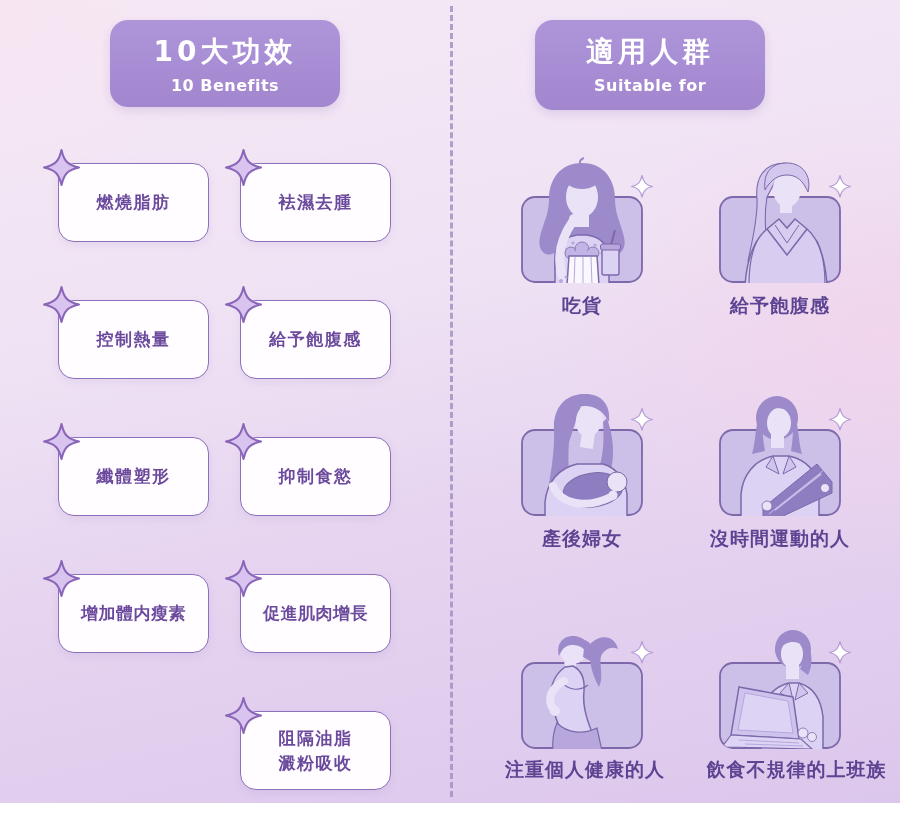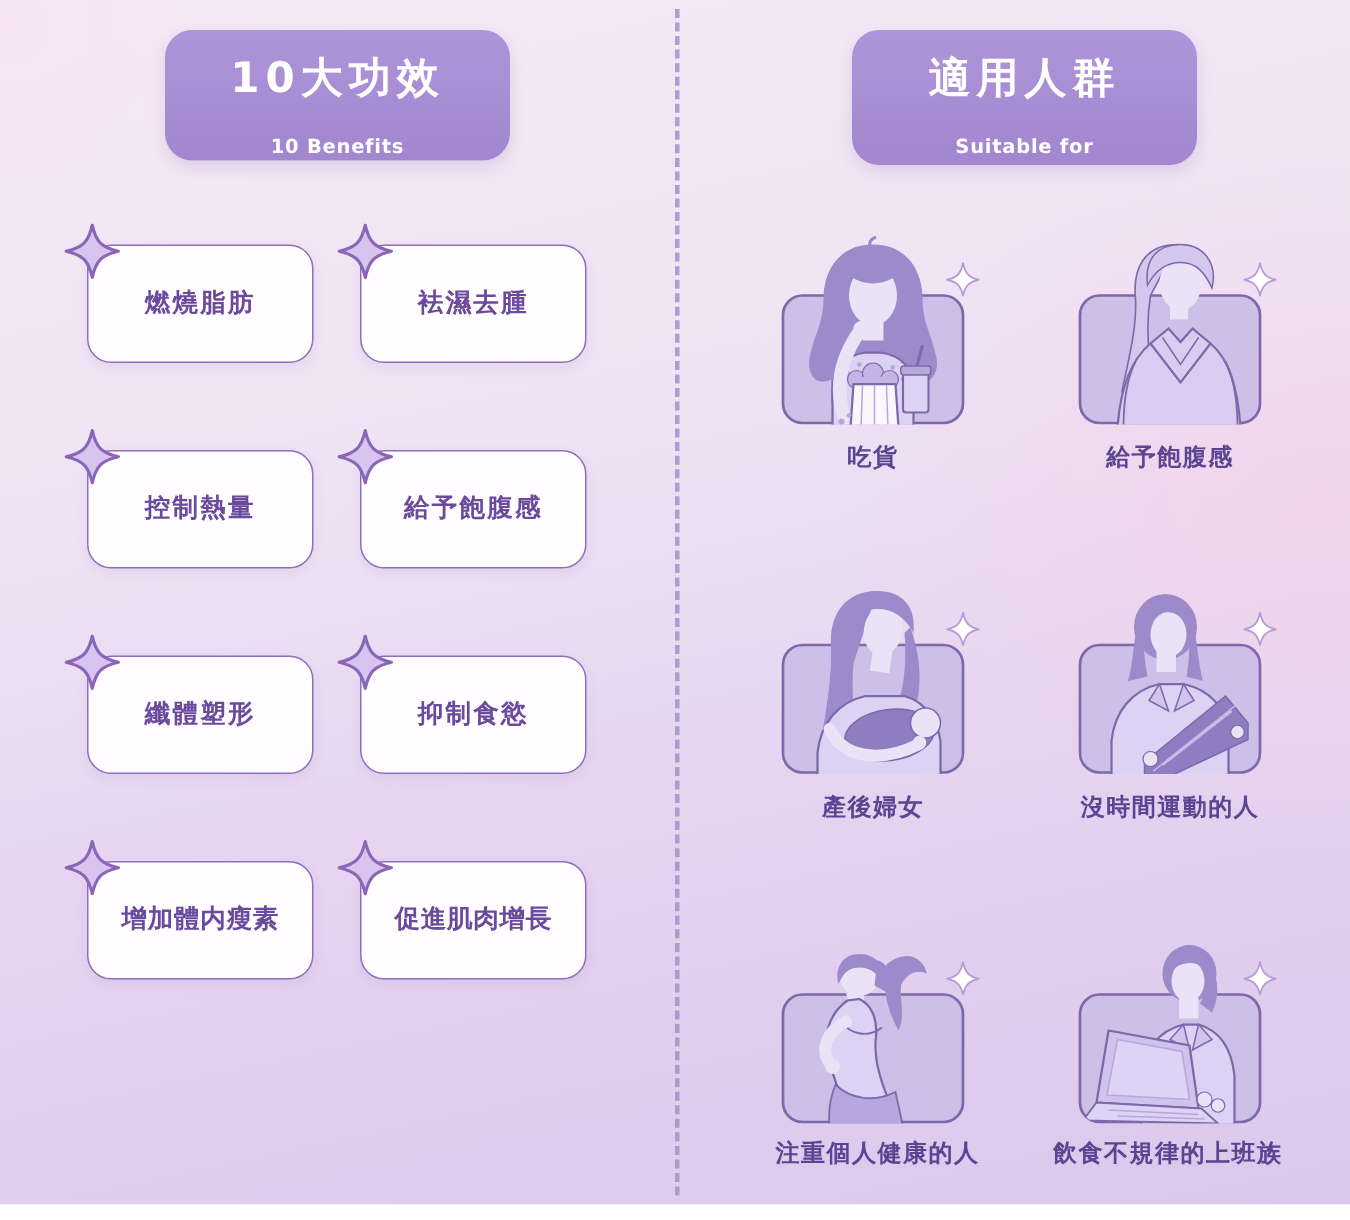"適用人群" div.hdr { left: 568px -> 535px }
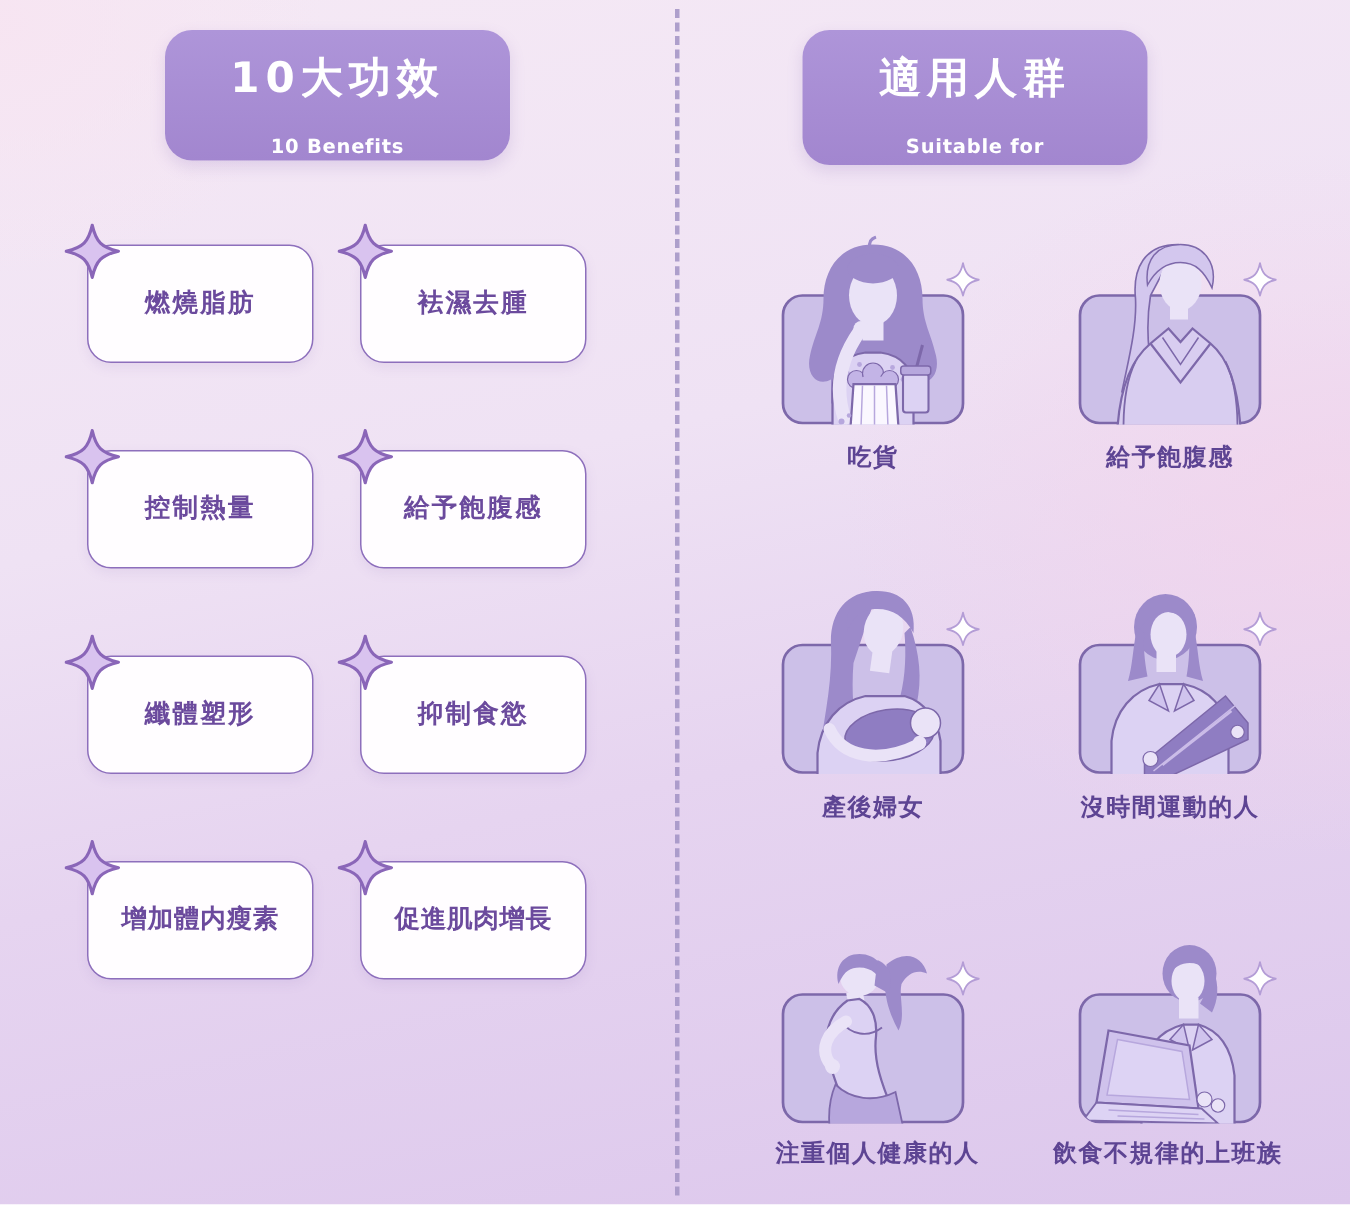"10 Benefits" .hdr .s { font-size: 13px -> 16px; margin-top: 20px -> 5px }
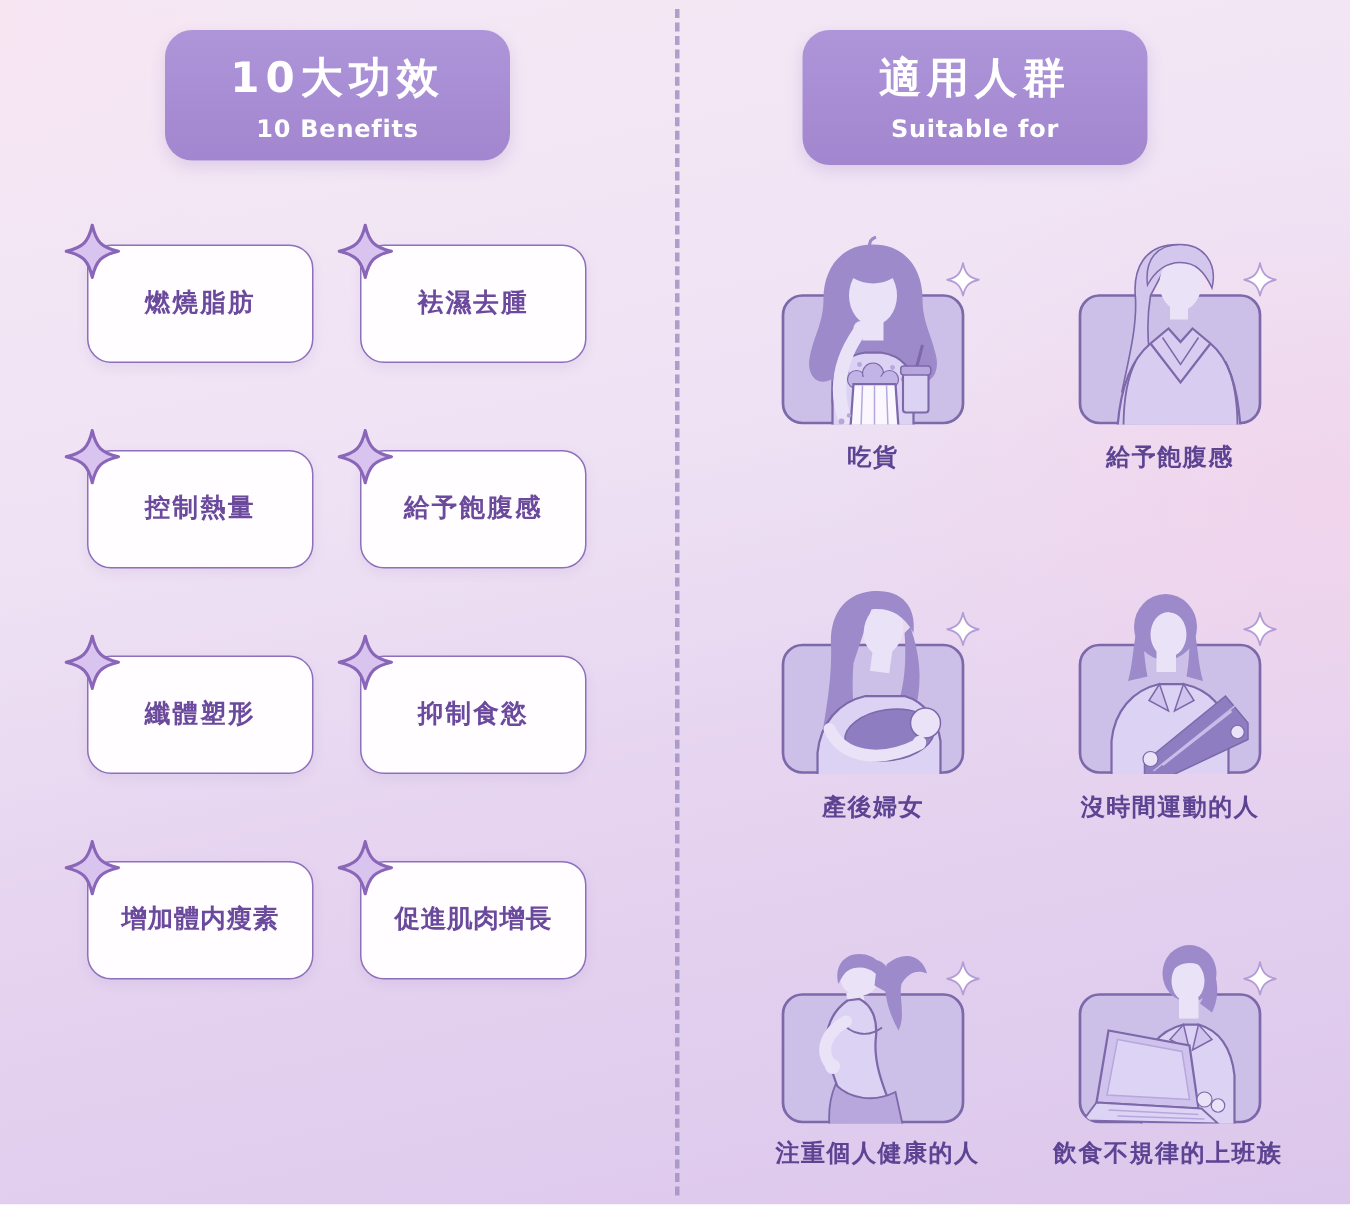"吃貨" .aud-label { font-size: 16px -> 19px }
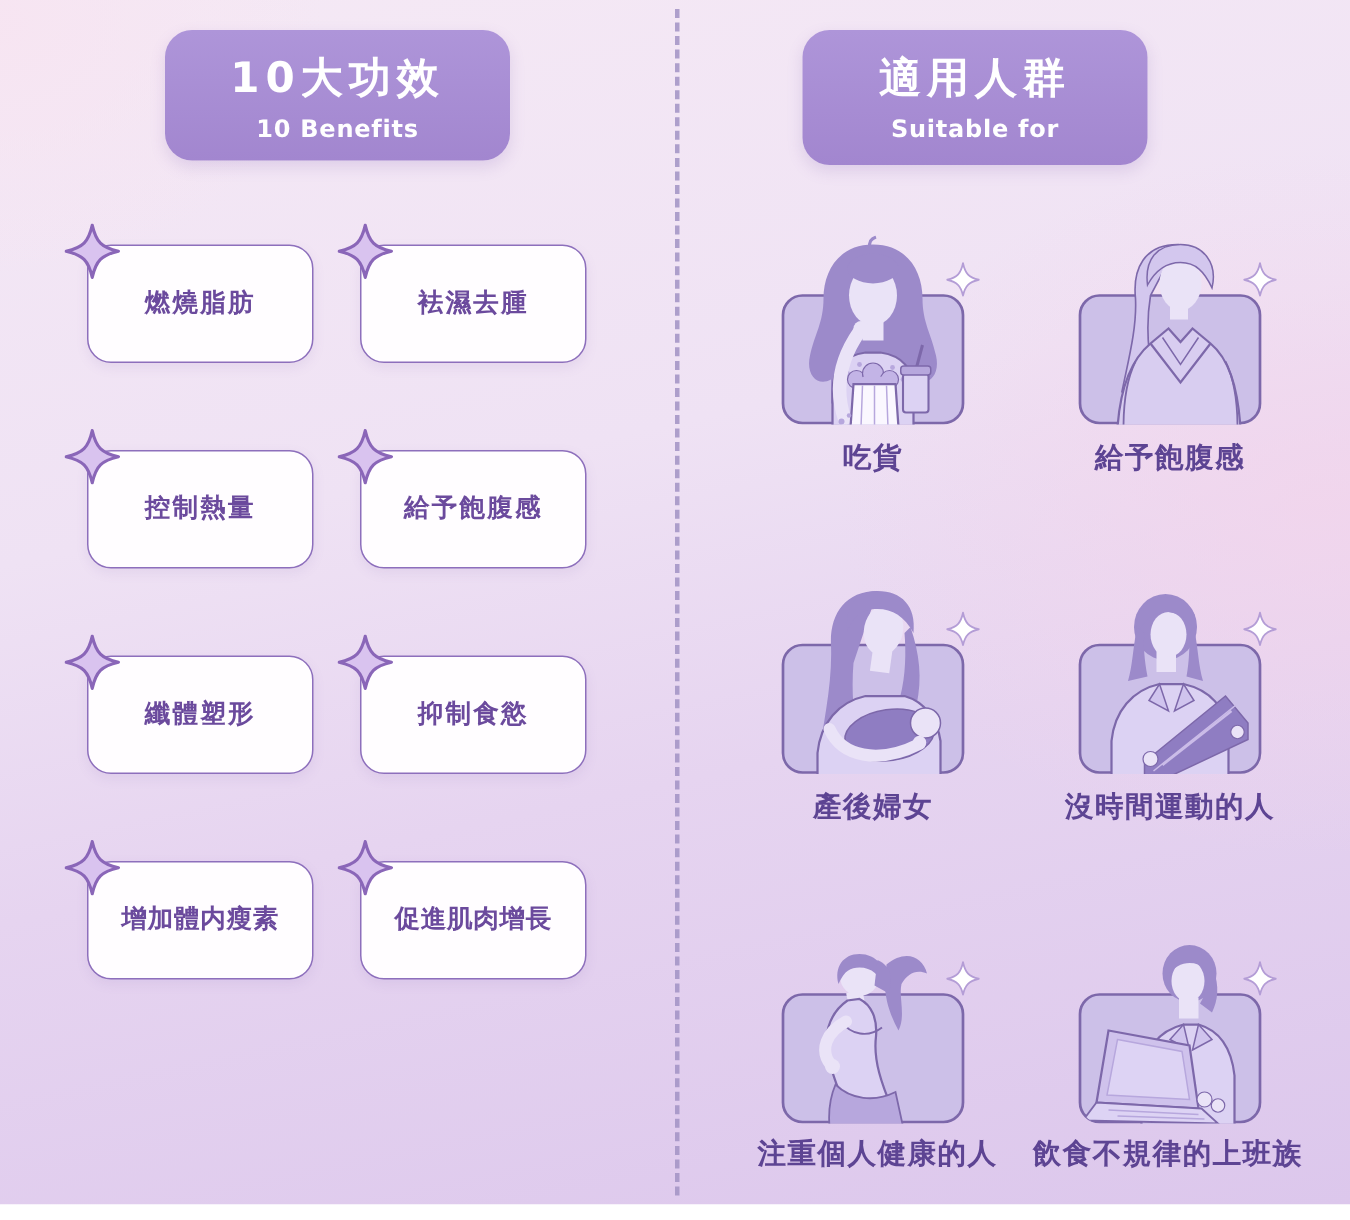"阻隔油脂" div.benefit { html: none -> <div> <svg> <path></path> </svg> <span>阻隔油脂 澱粉吸收</span> </div> }
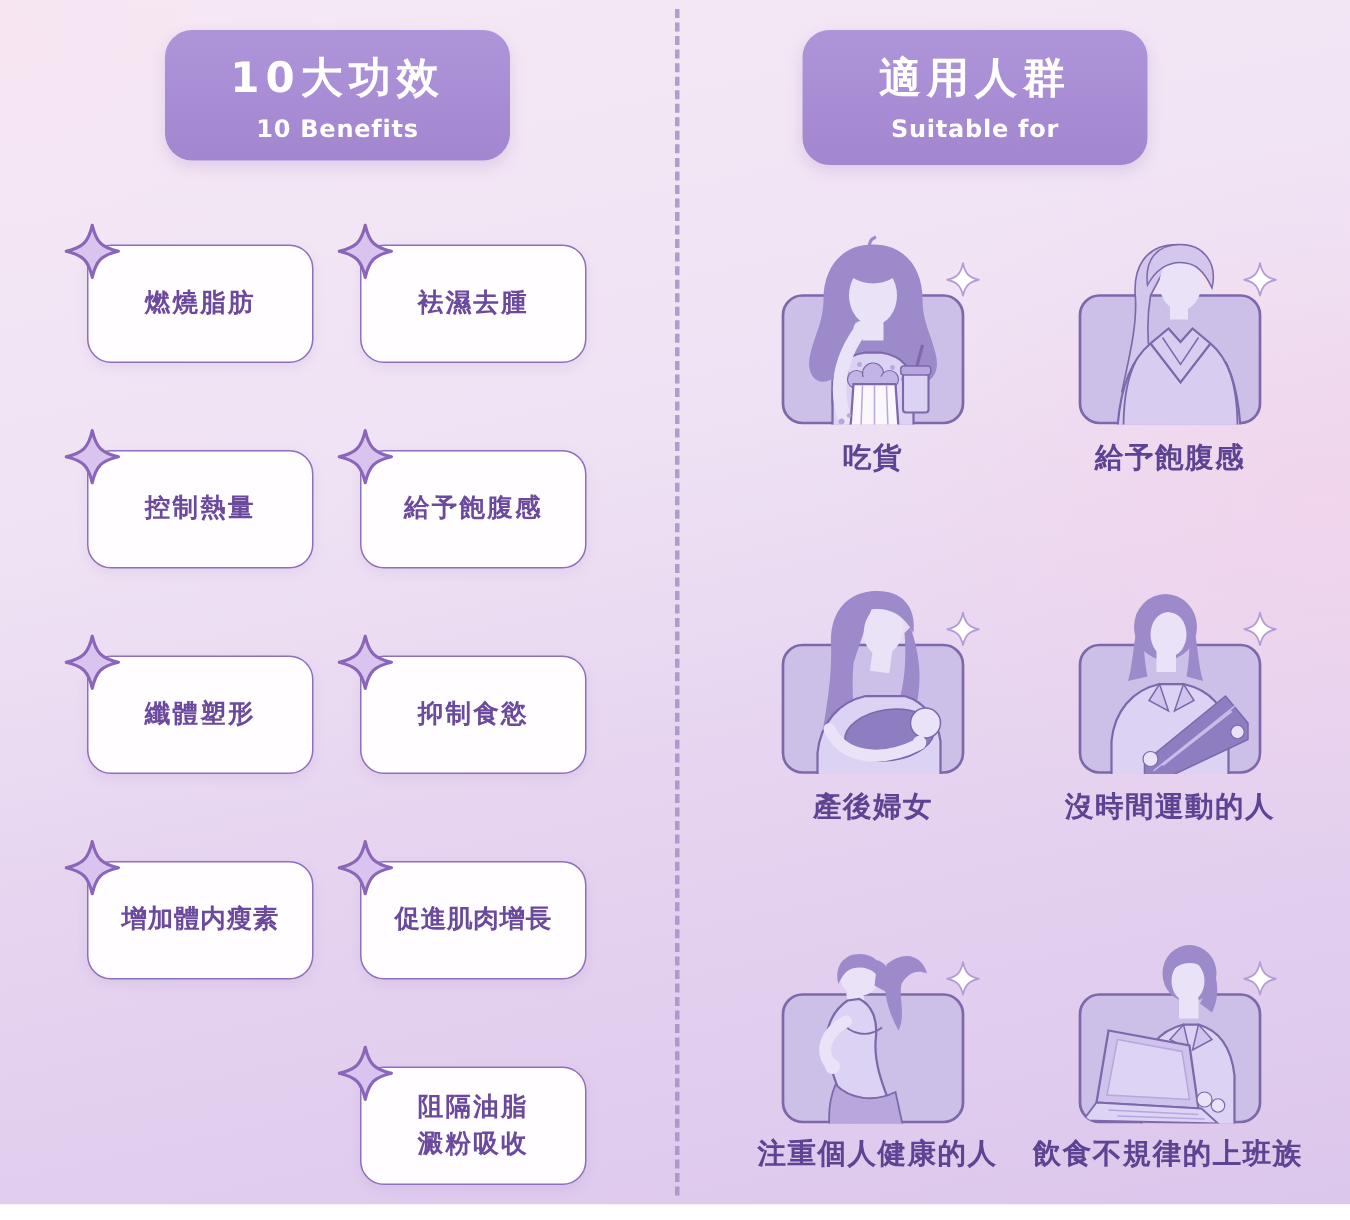"飲食不規律的上班族" div.aud-label { left: 681px -> 699px }
